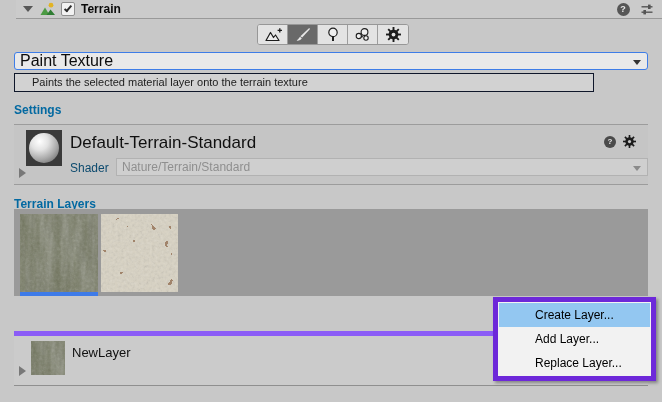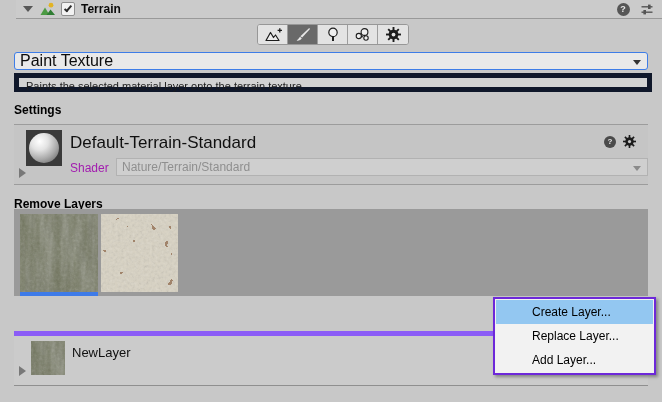"Paints the selected material layer" .helpbox { border: 5px solid #0f172a -> 1px solid #0f172a; padding-left: 7px -> 17px; width: 638px -> 580px }
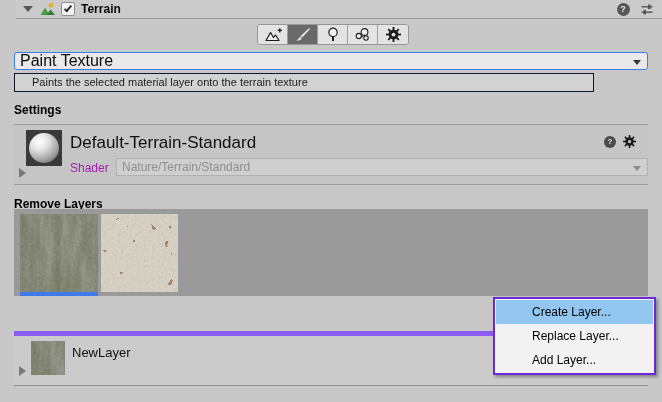"Settings" .section-label { color: #000000 -> #0369a1 }
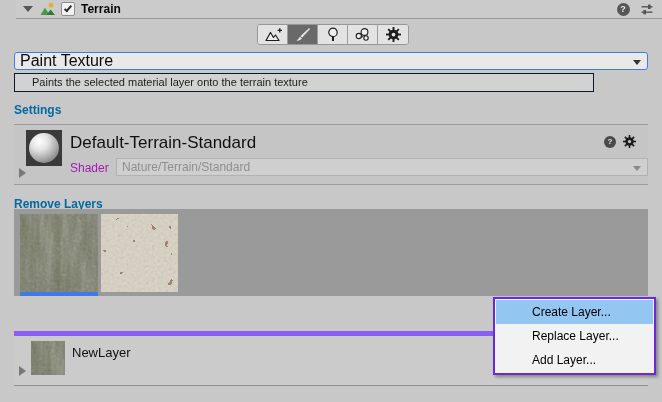"Shader" .shader-label { color: #a21caf -> #0c4a6e }
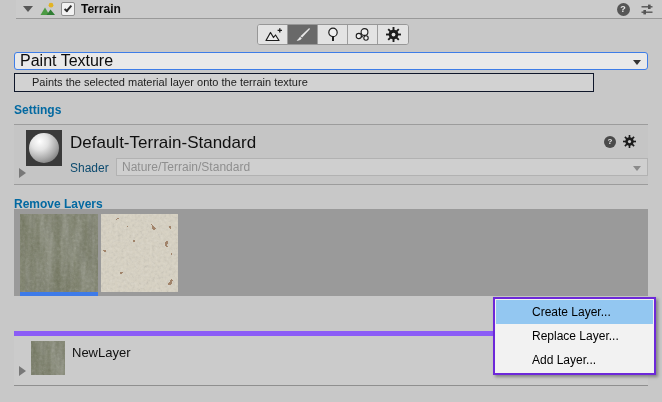"Remove Layers" div.section-label { text: Remove -> Terrain }
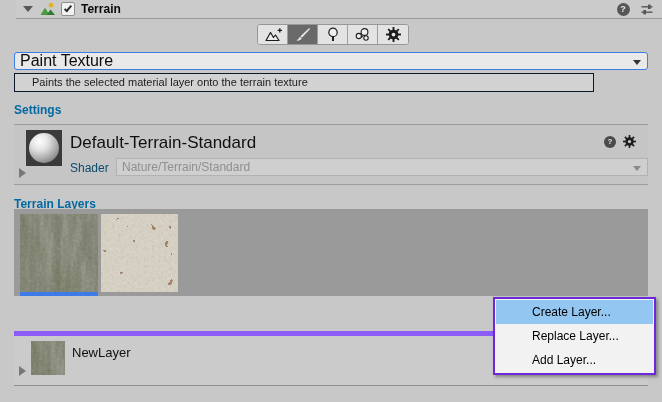"Create Layer..." .context-menu { border: 2px solid #6d28d9 -> 5px solid #6d28d9 }
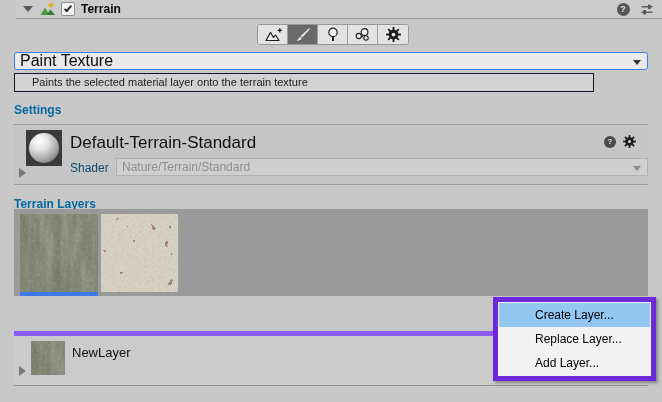"Replace Layer..." div.menu-item { order: before "Add Layer..." -> after "Add Layer..." }
